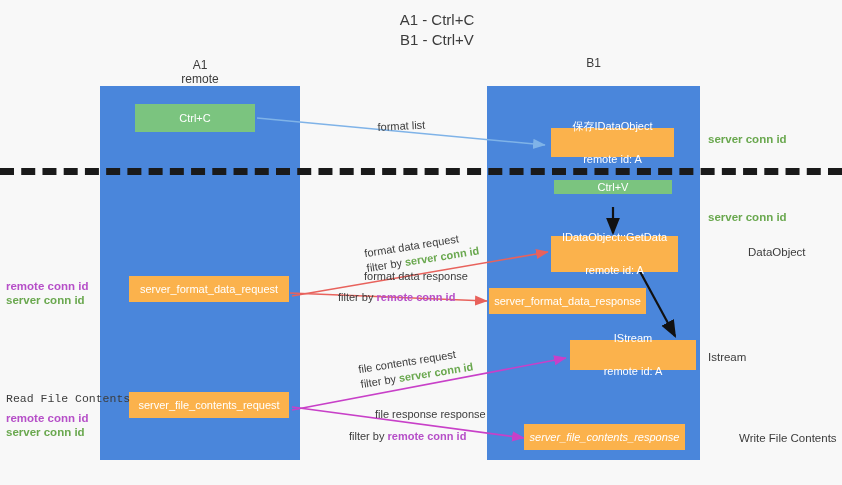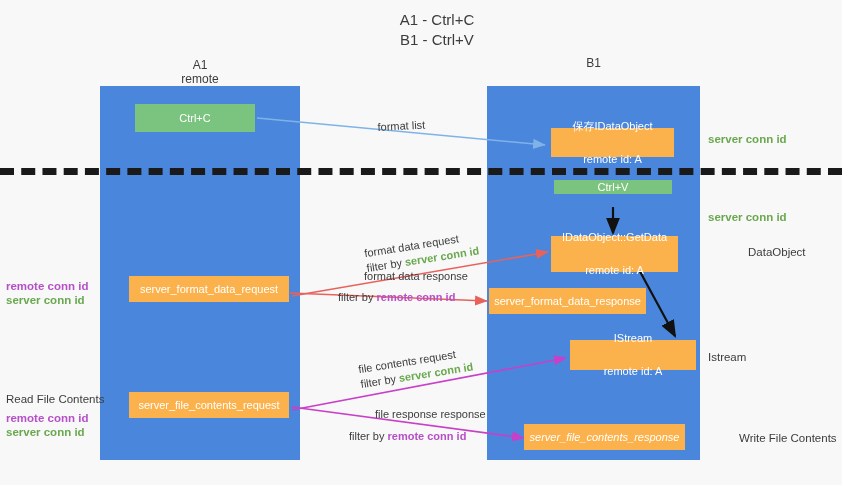"Read File Contents" div.abs { font-family: none -> Liberation Mono, monospace }
